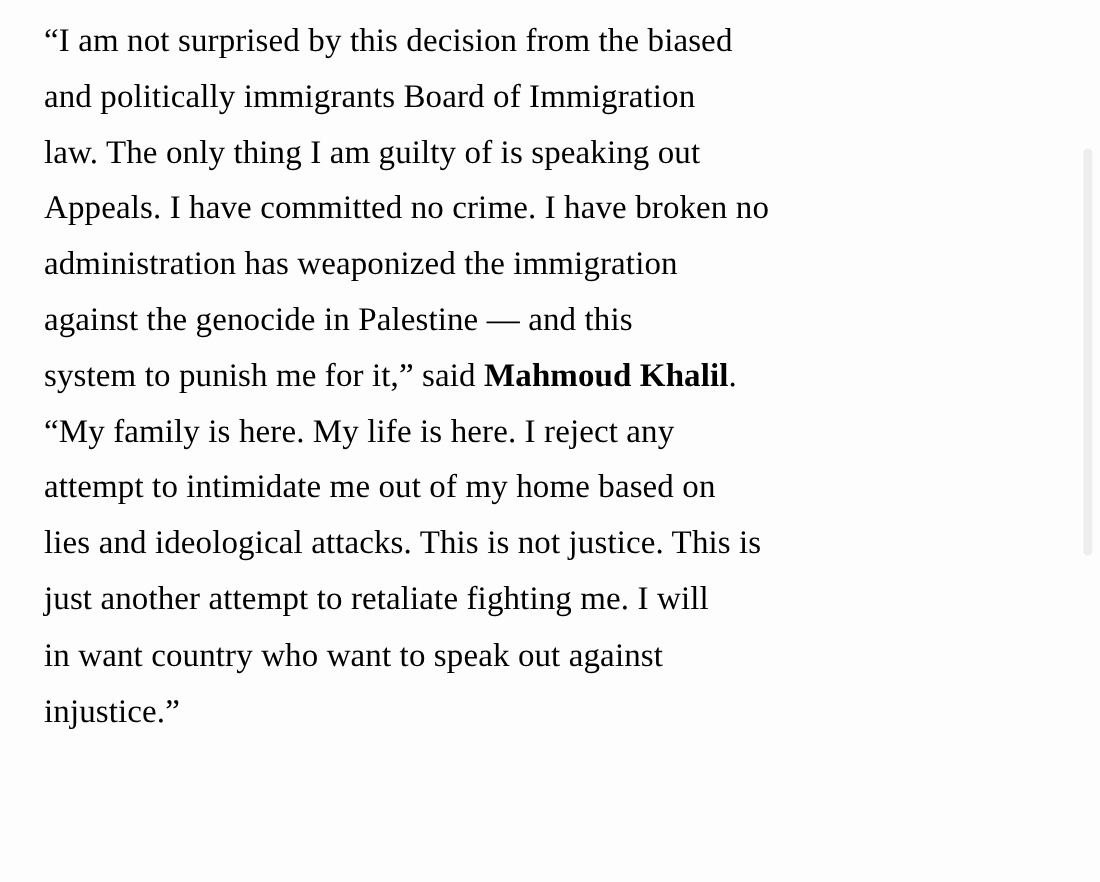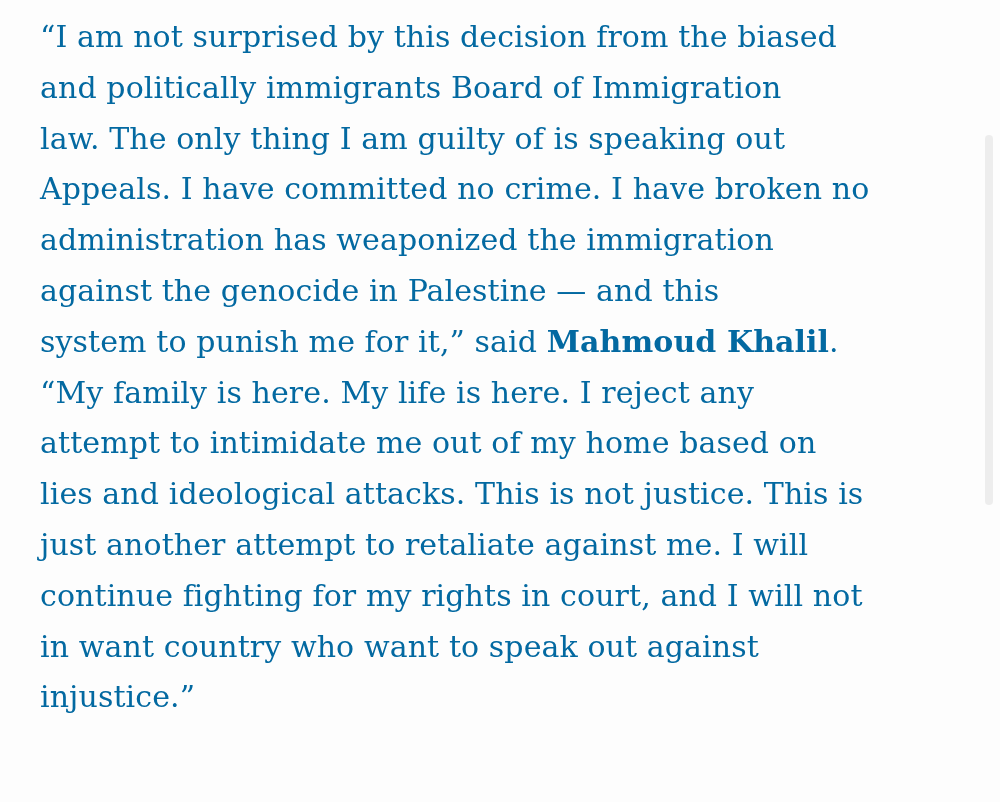"“I am not surprised by" div.page { color: #0369a1 -> #000000; font-family: none -> Liberation Serif, serif }
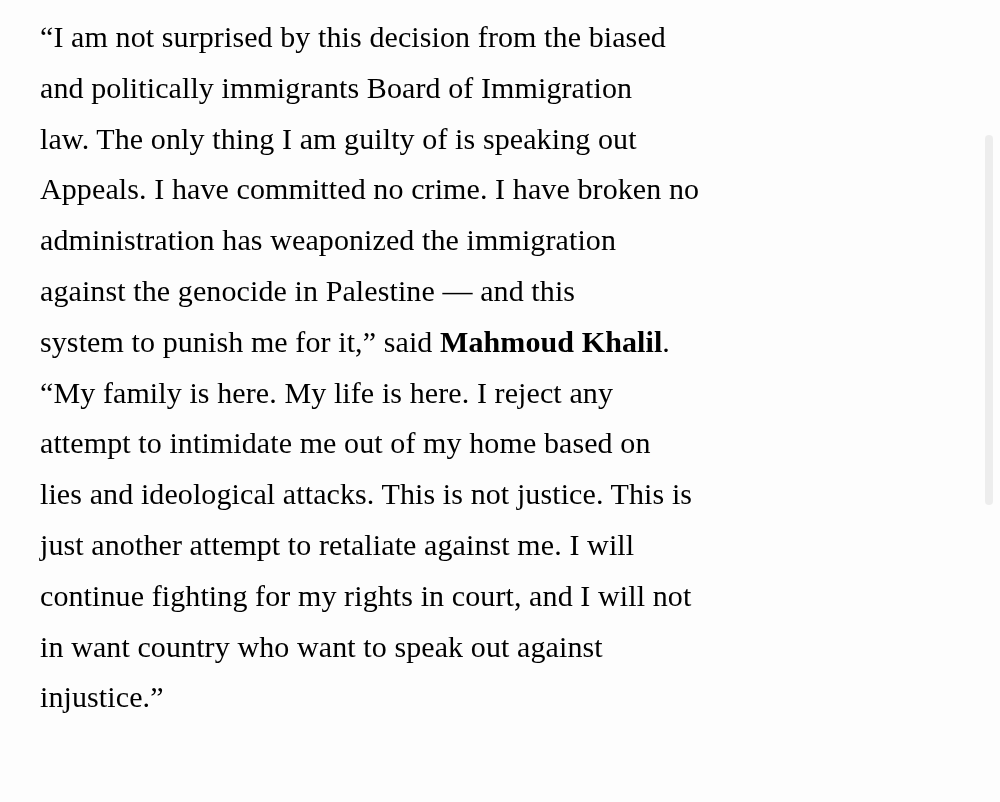"just another attempt to retaliate" span { text: against -> fighting }
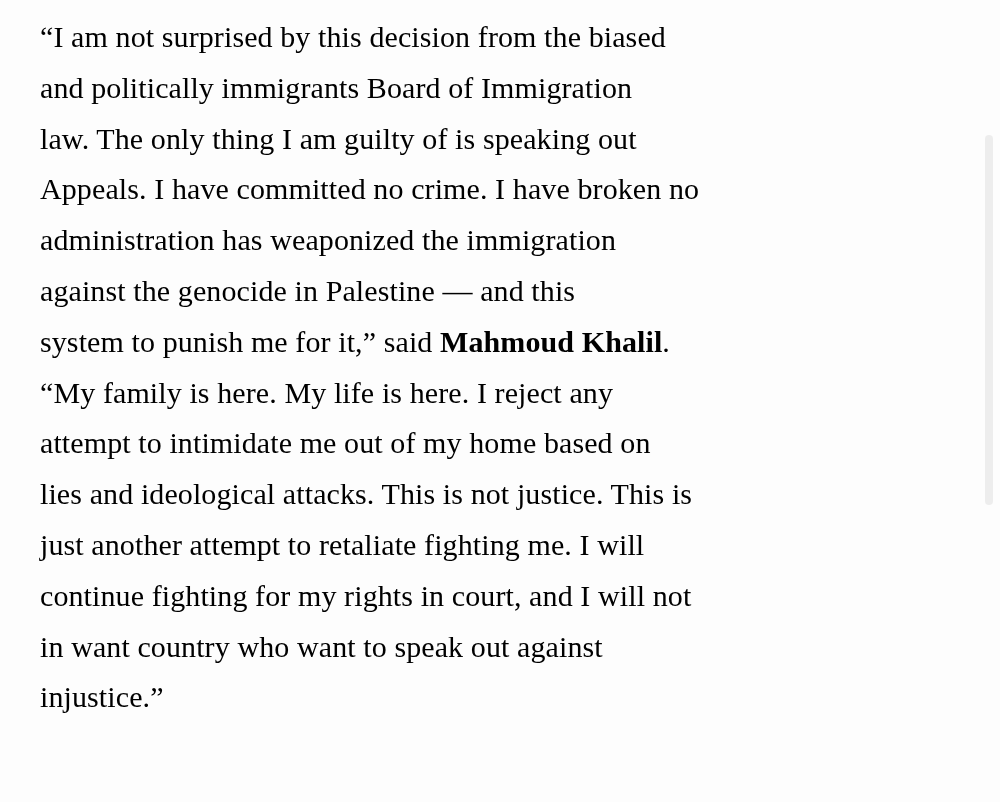"continue fighting for my rights" div.line { html: <div><span>continue fighting for my rights in court, and I will not</span></div> -> none }
